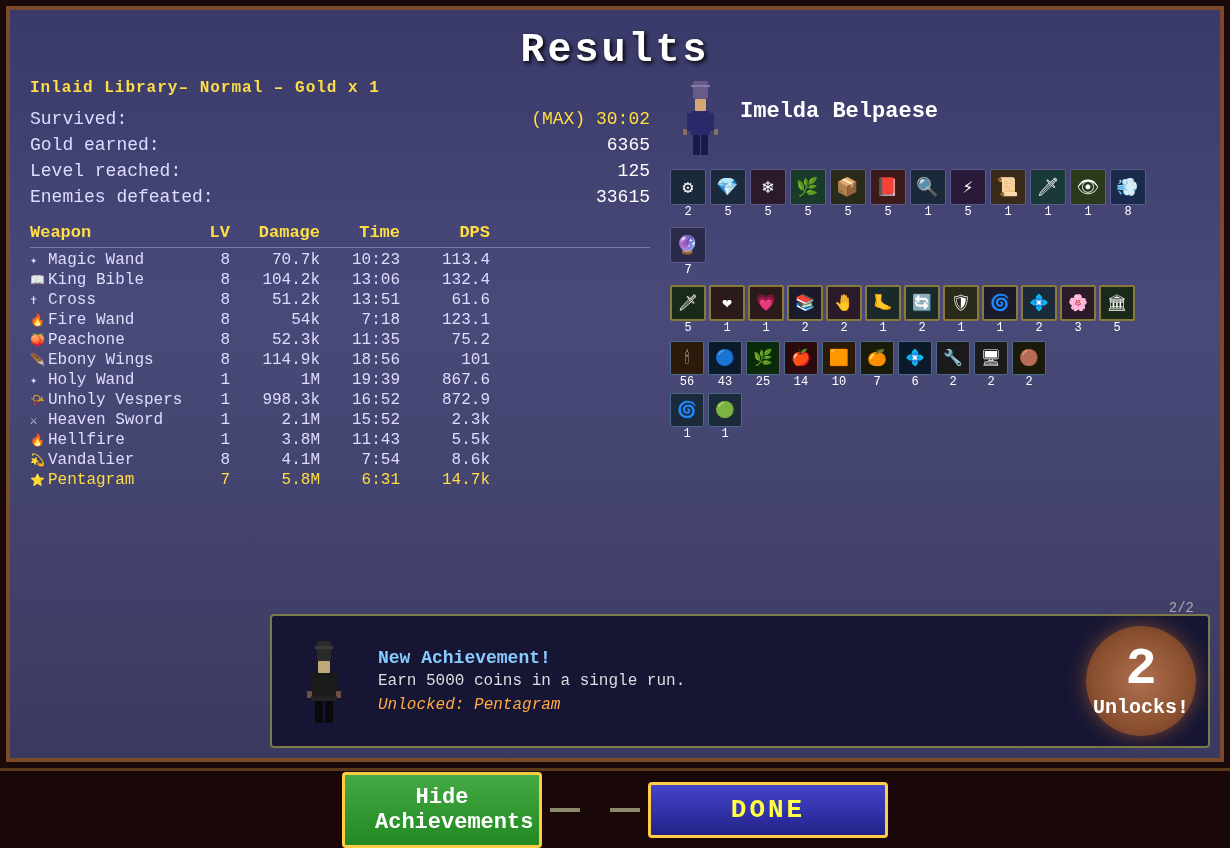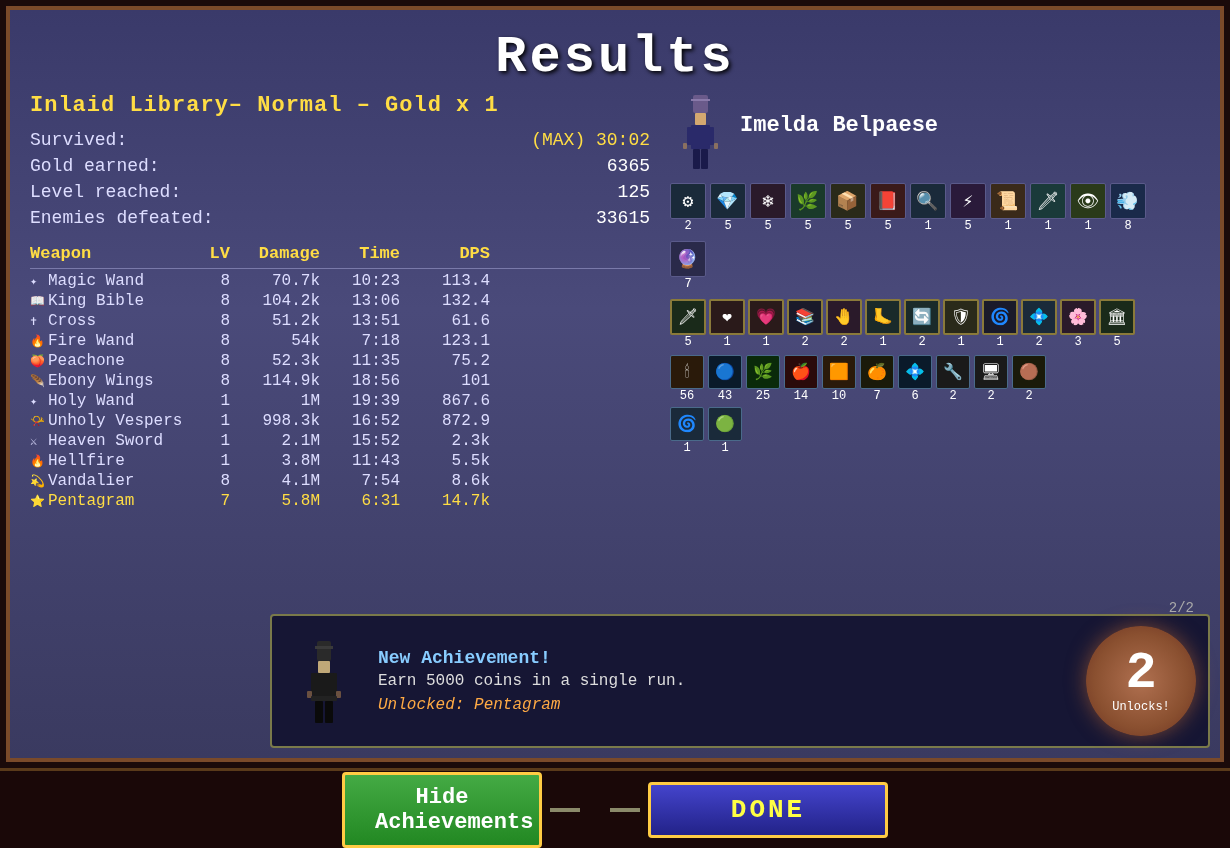"Results" #title { font-size: 52px -> 40px }
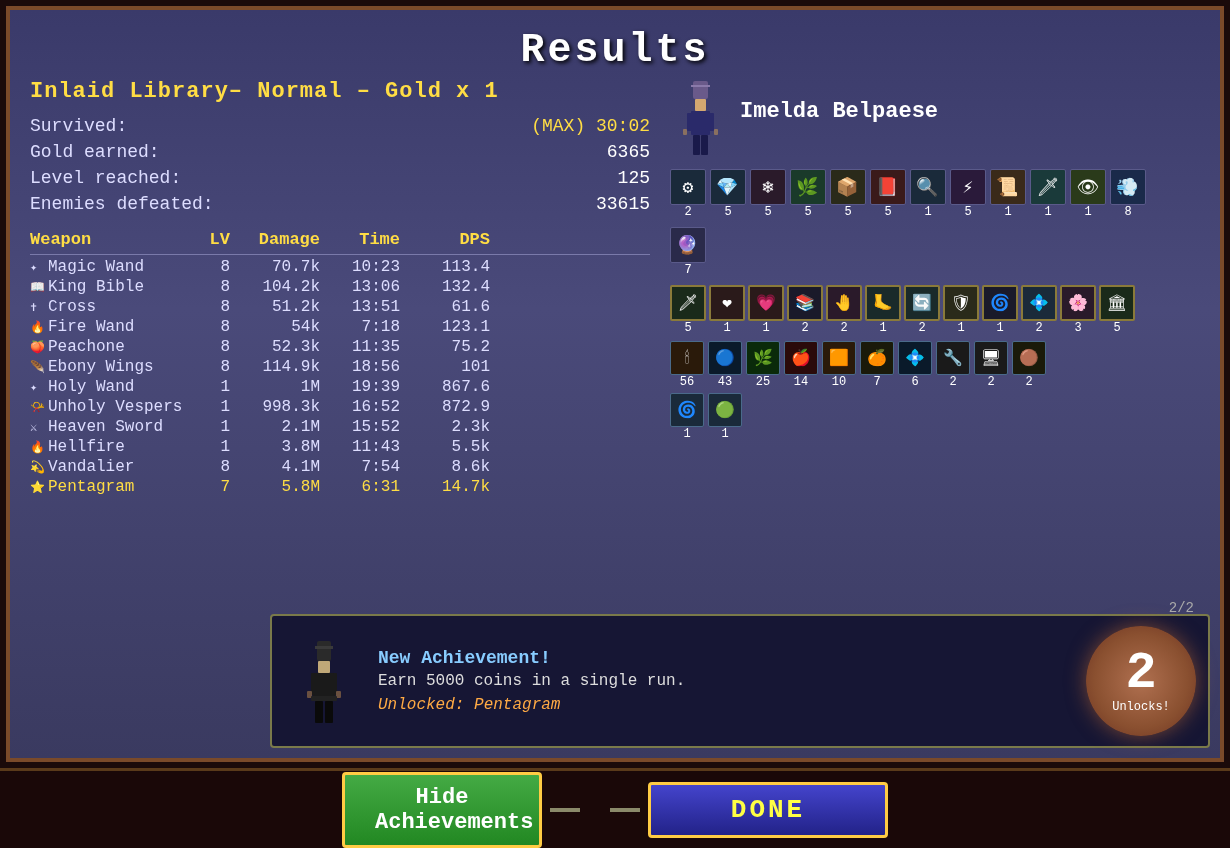"Inlaid Library– Normal – Gold" #dungeon-title { font-size: 22px -> 16px }
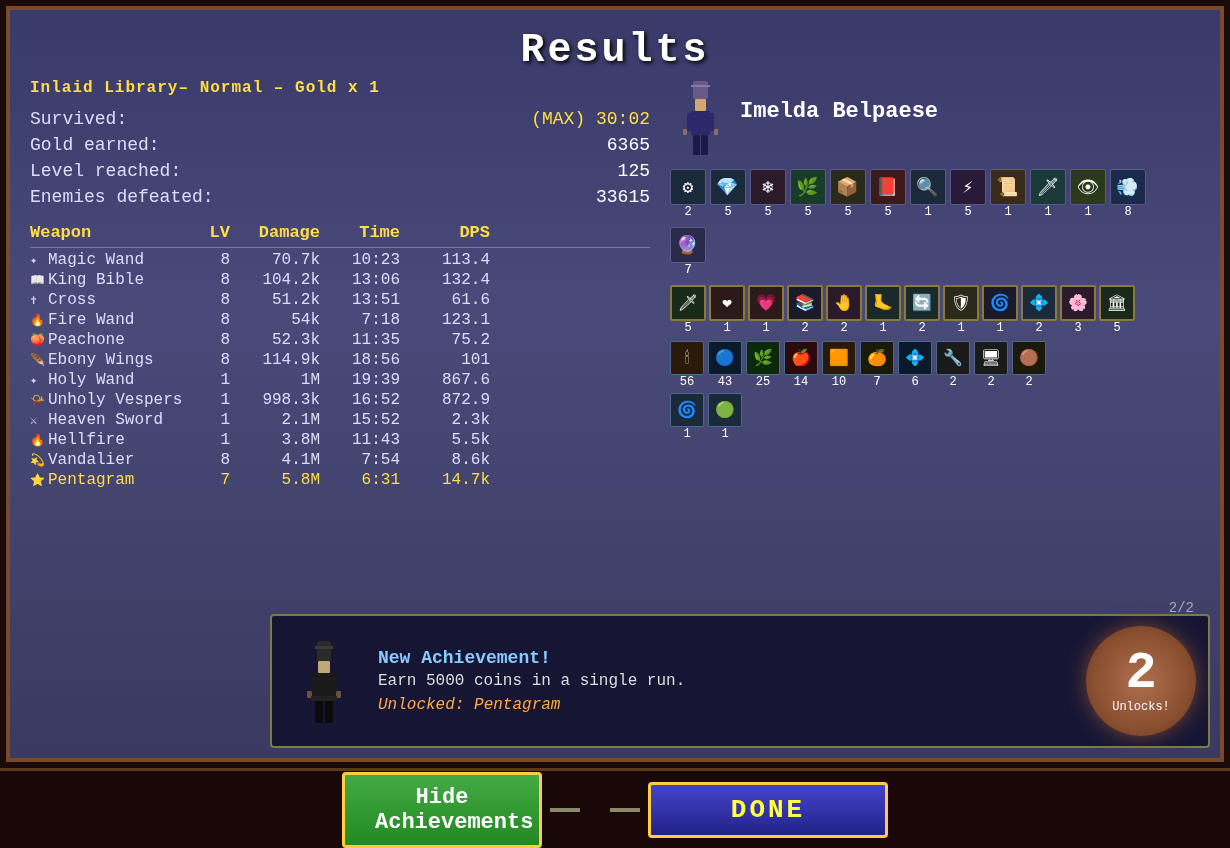"Unlocks!" #unlocks-text { font-size: 12px -> 20px; font-weight: normal -> bold }
